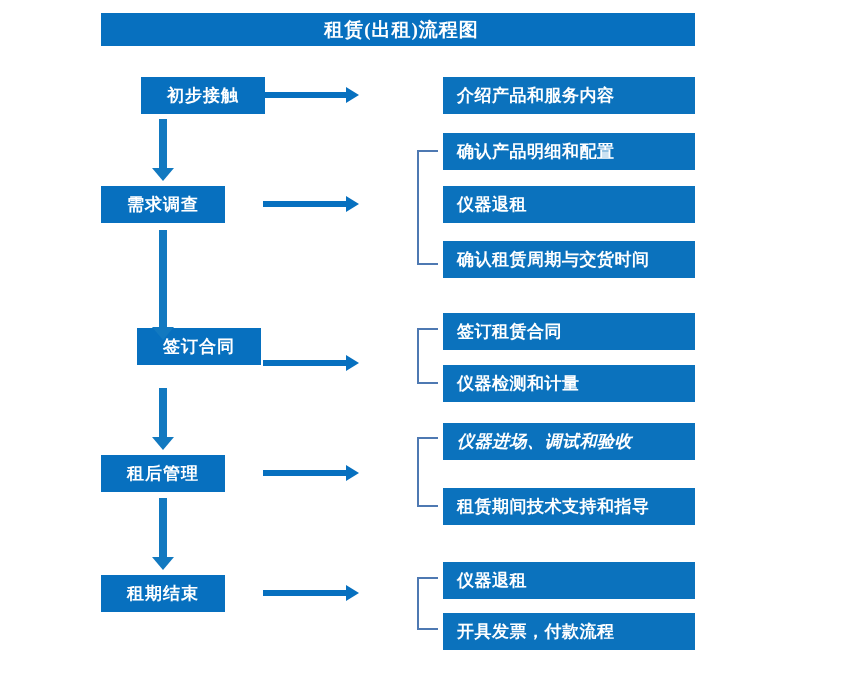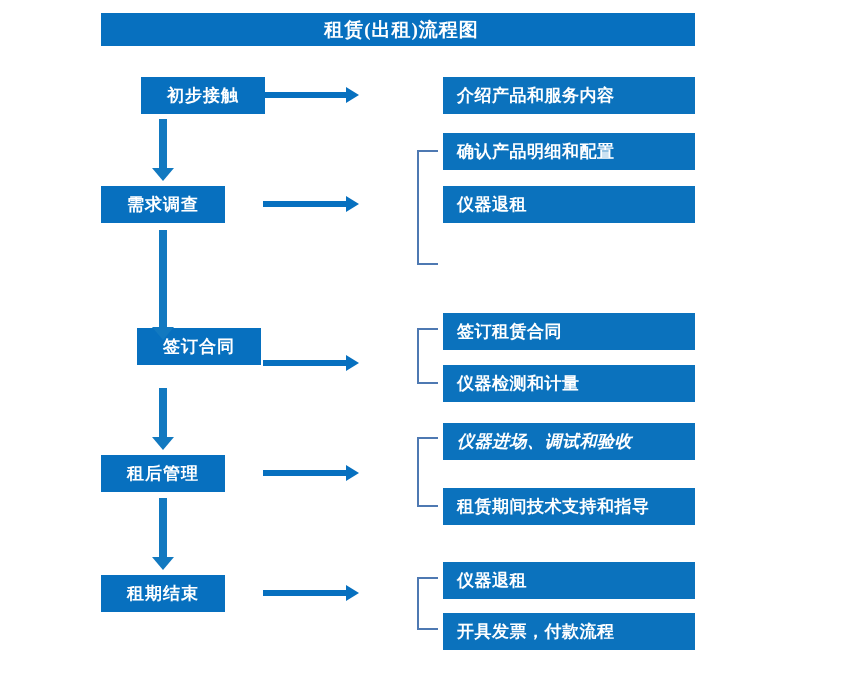"确认租赁周期与交货时间" div.task-box { html: none -> <div>确认租赁周期与交货时间</div> }
